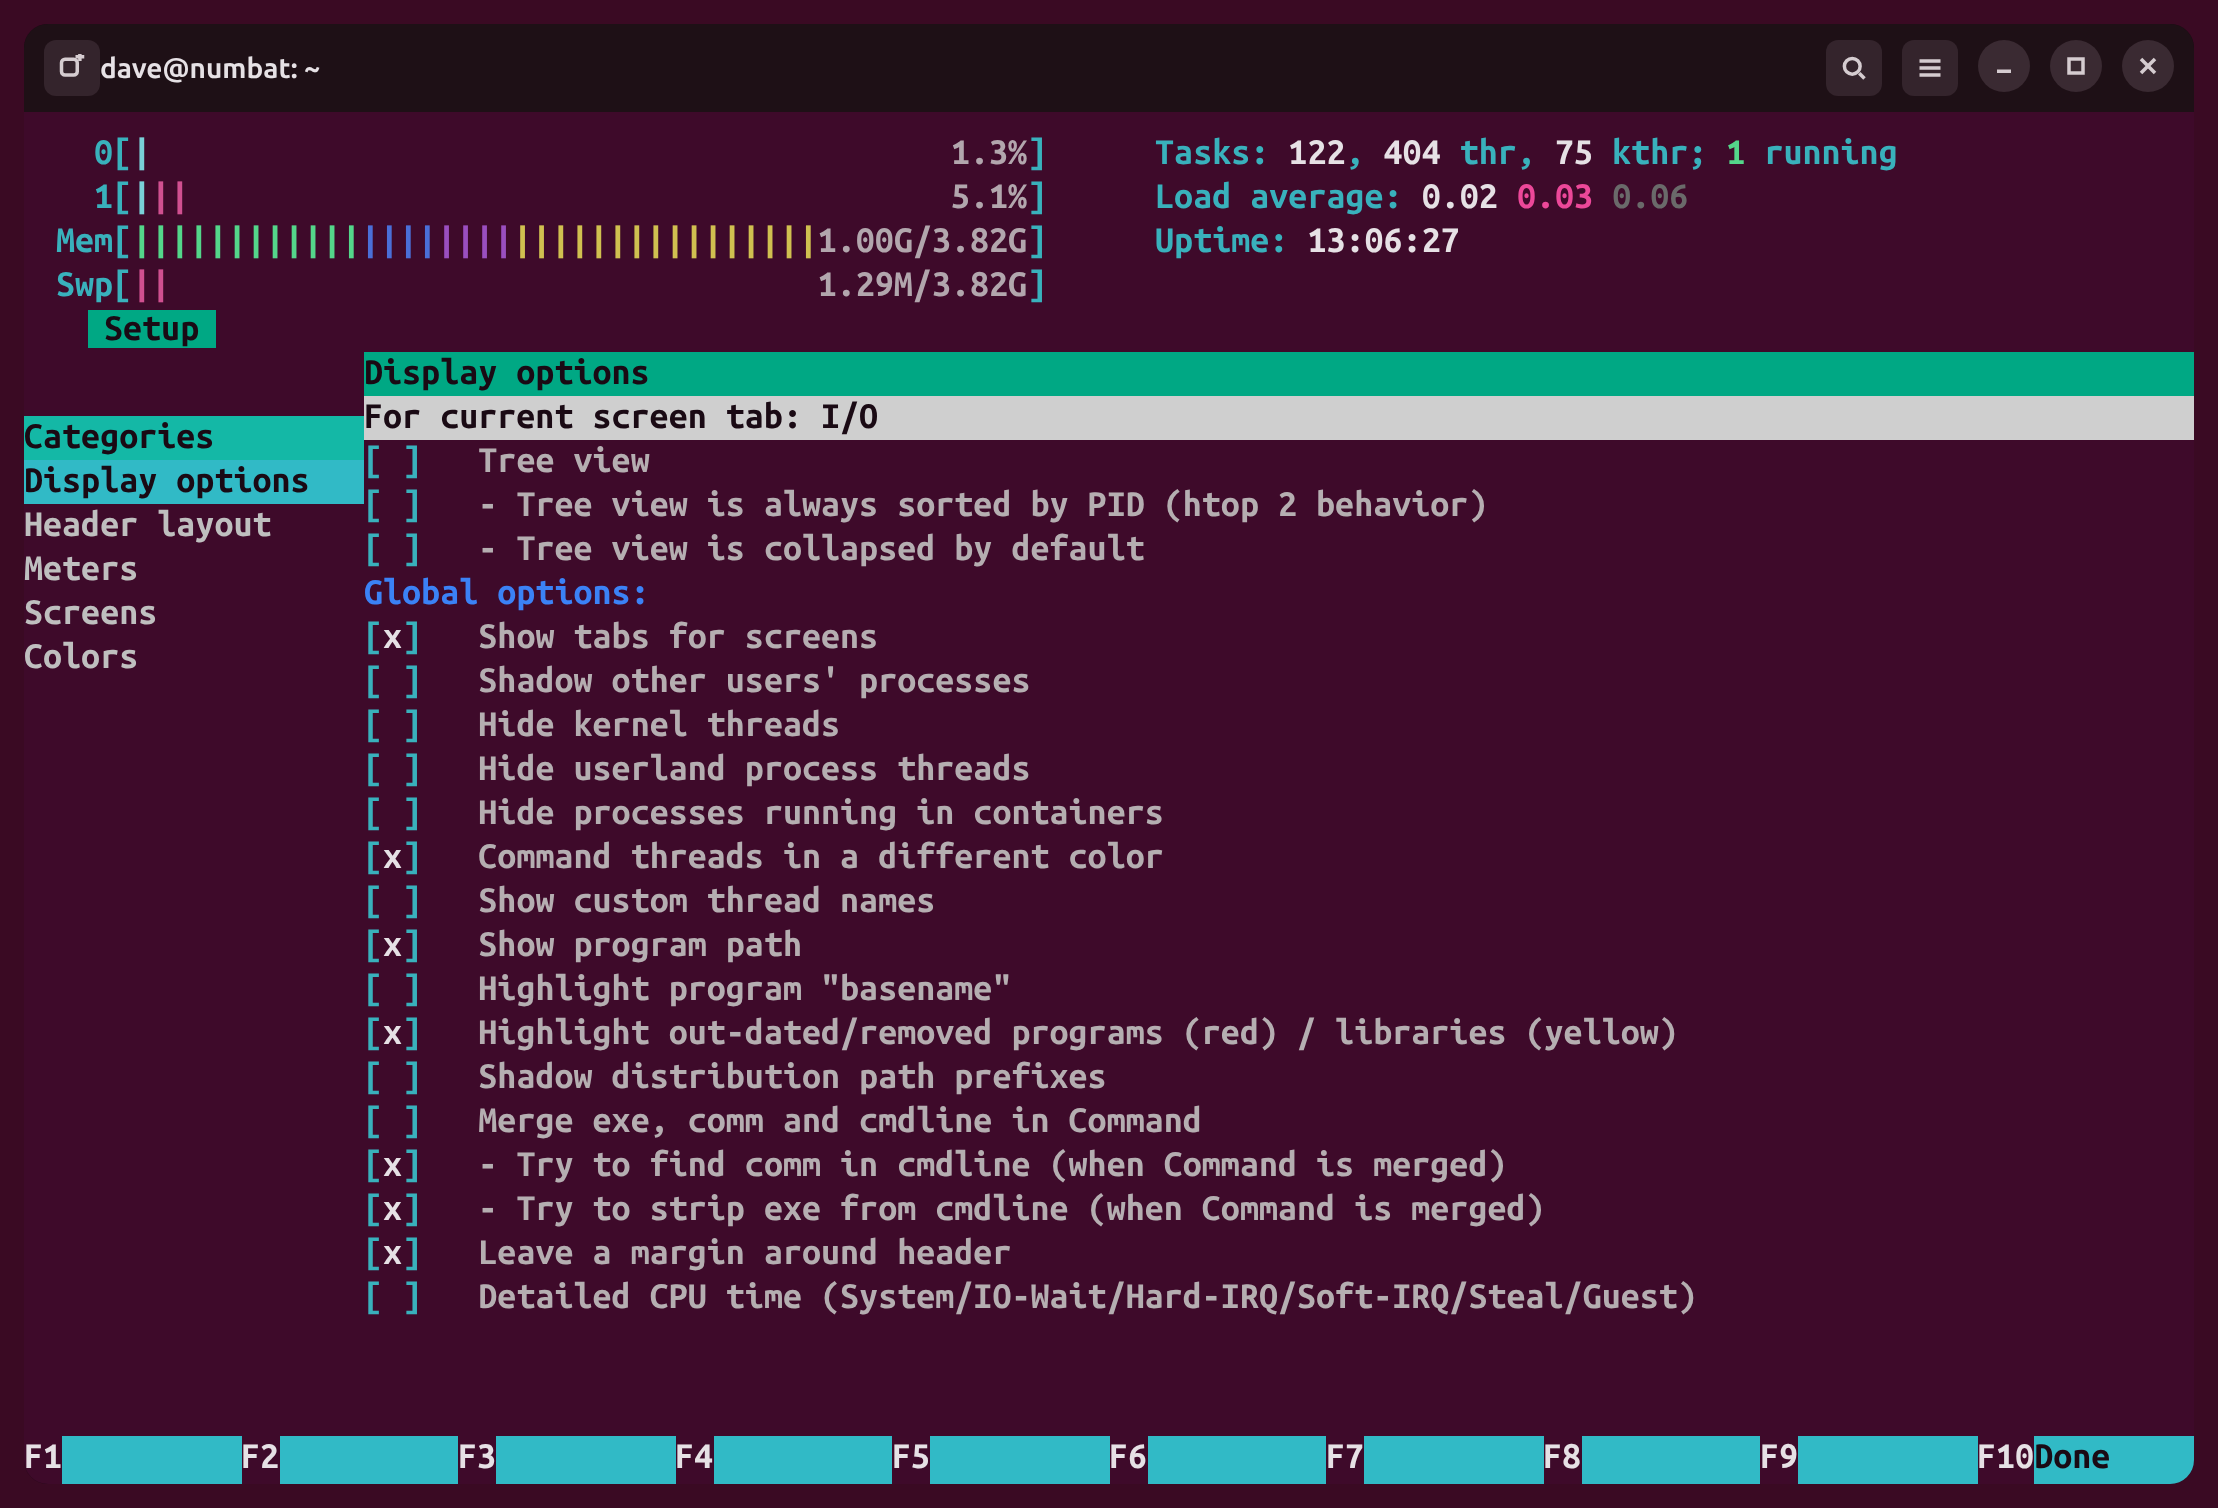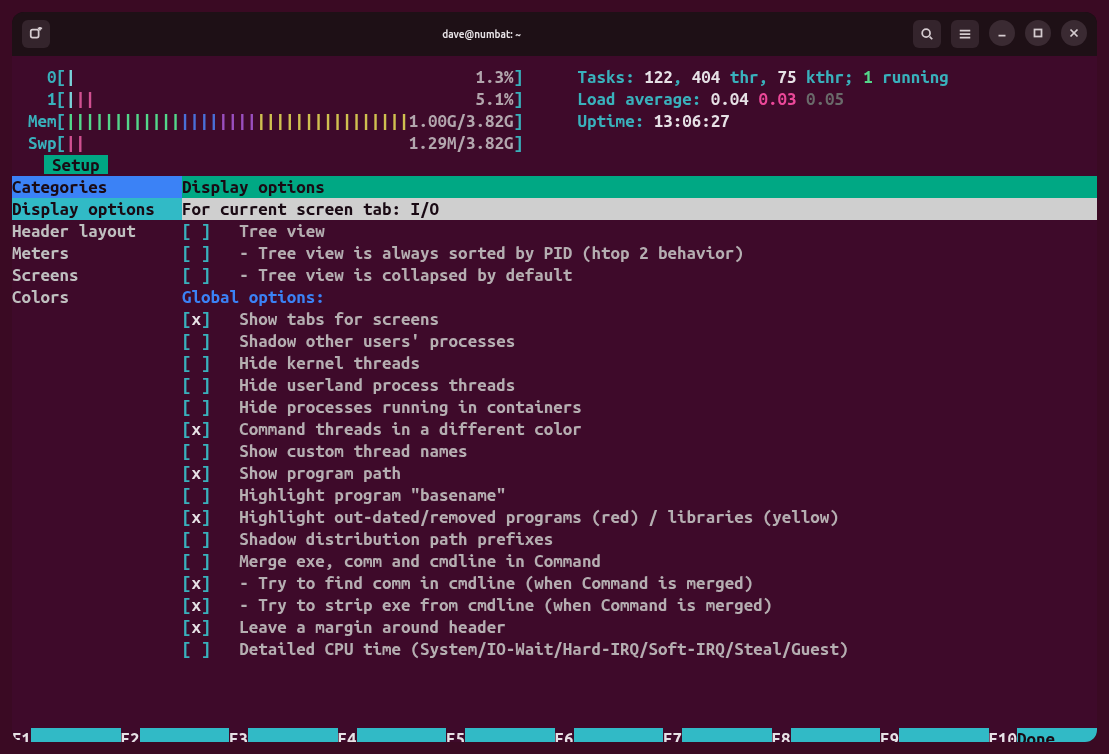"dave@numbat: ~" .tb-center { font-size: 10px -> 14px; text-align: center -> left }
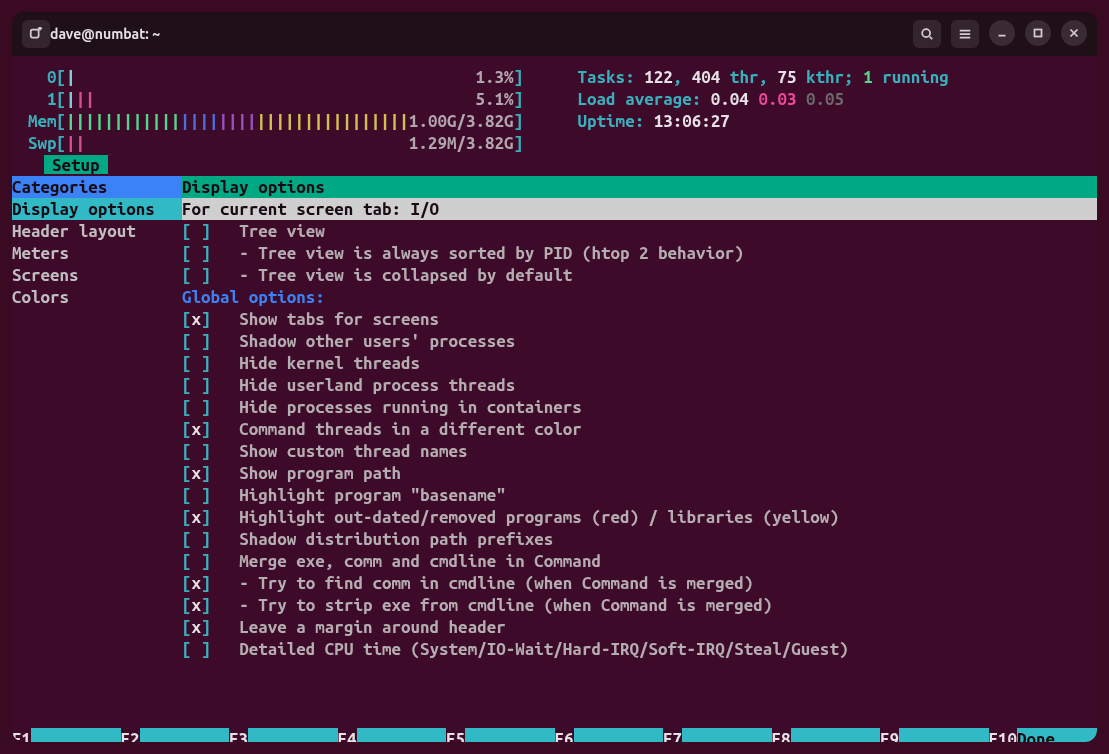"0.04" span.val { text: 0.04 -> 0.02 }
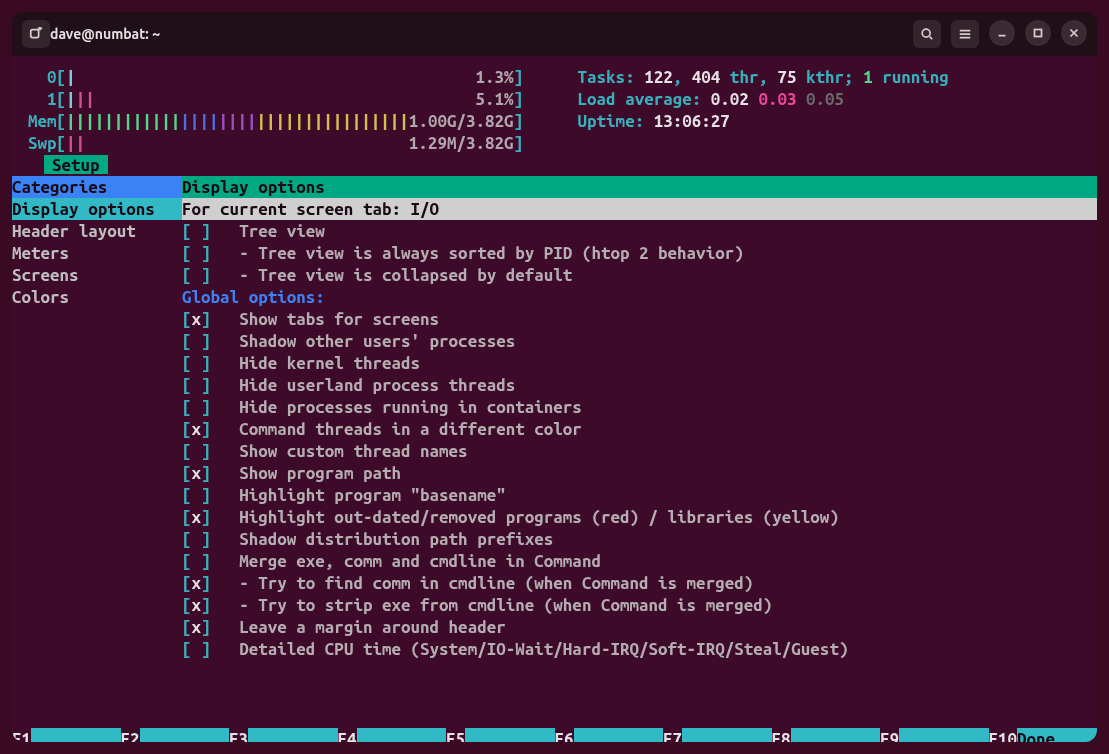"0.05" span { text: 0.05 -> 0.06 }
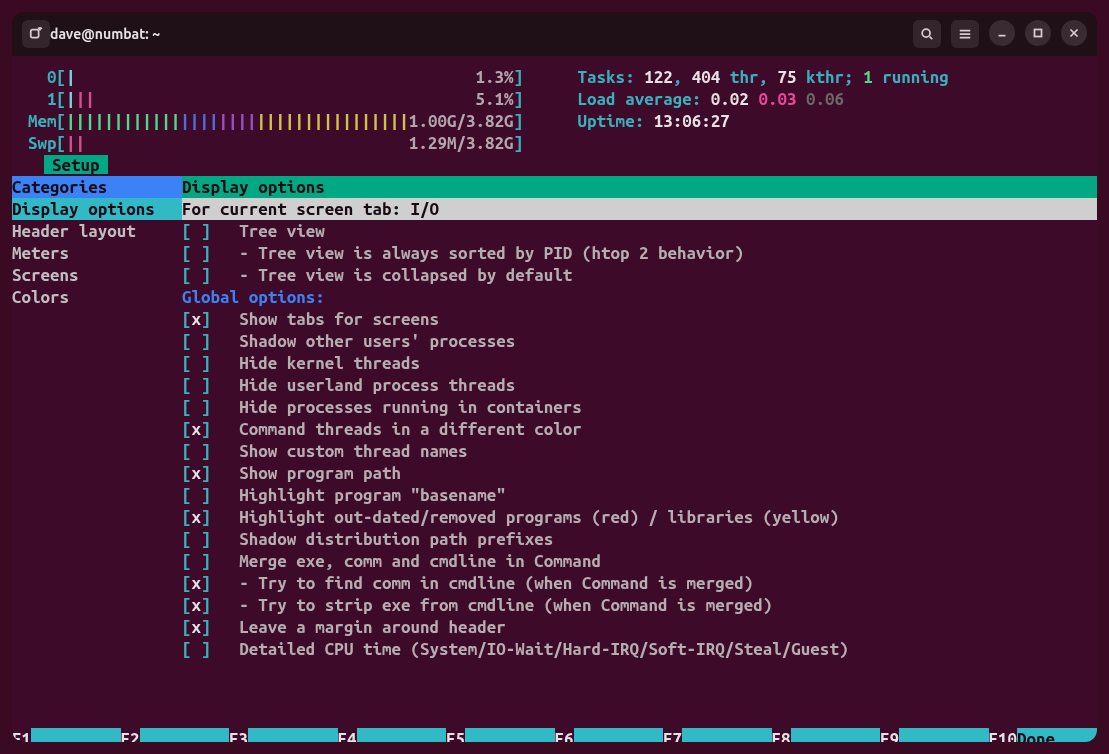"Categories" .sidebar .cat-header { background: #3b82f6 -> #14b8a6; margin-top: none -> 32px }
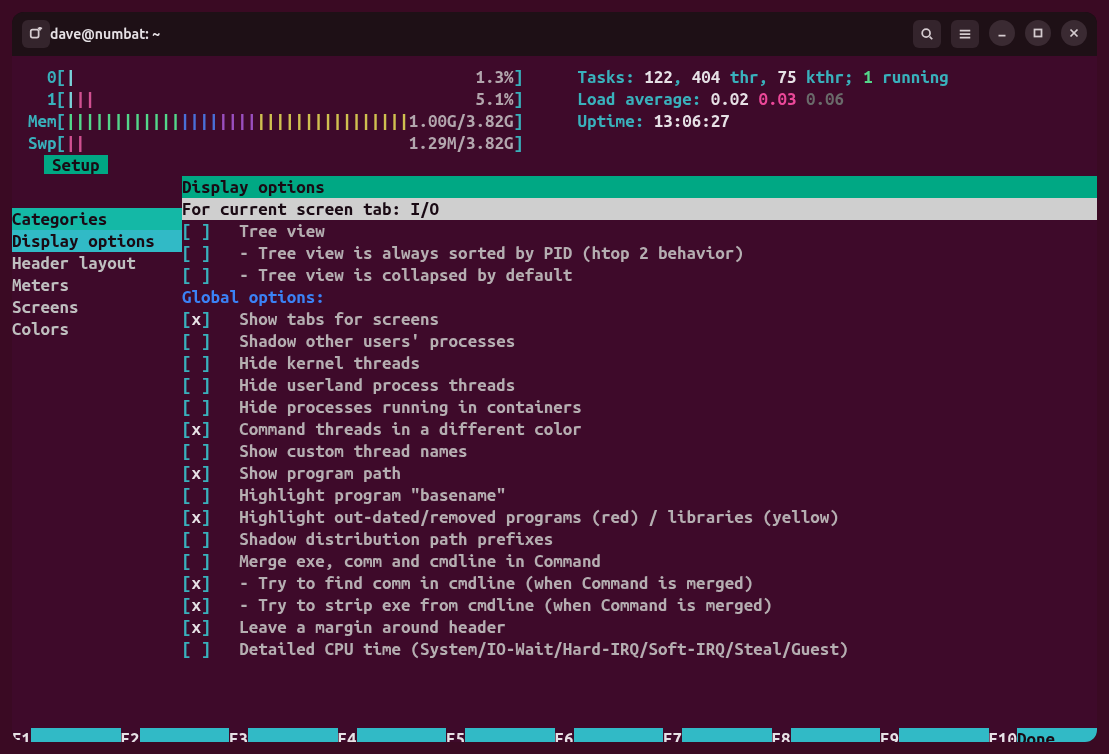"F1" .footer { height: 14px -> 24px }
